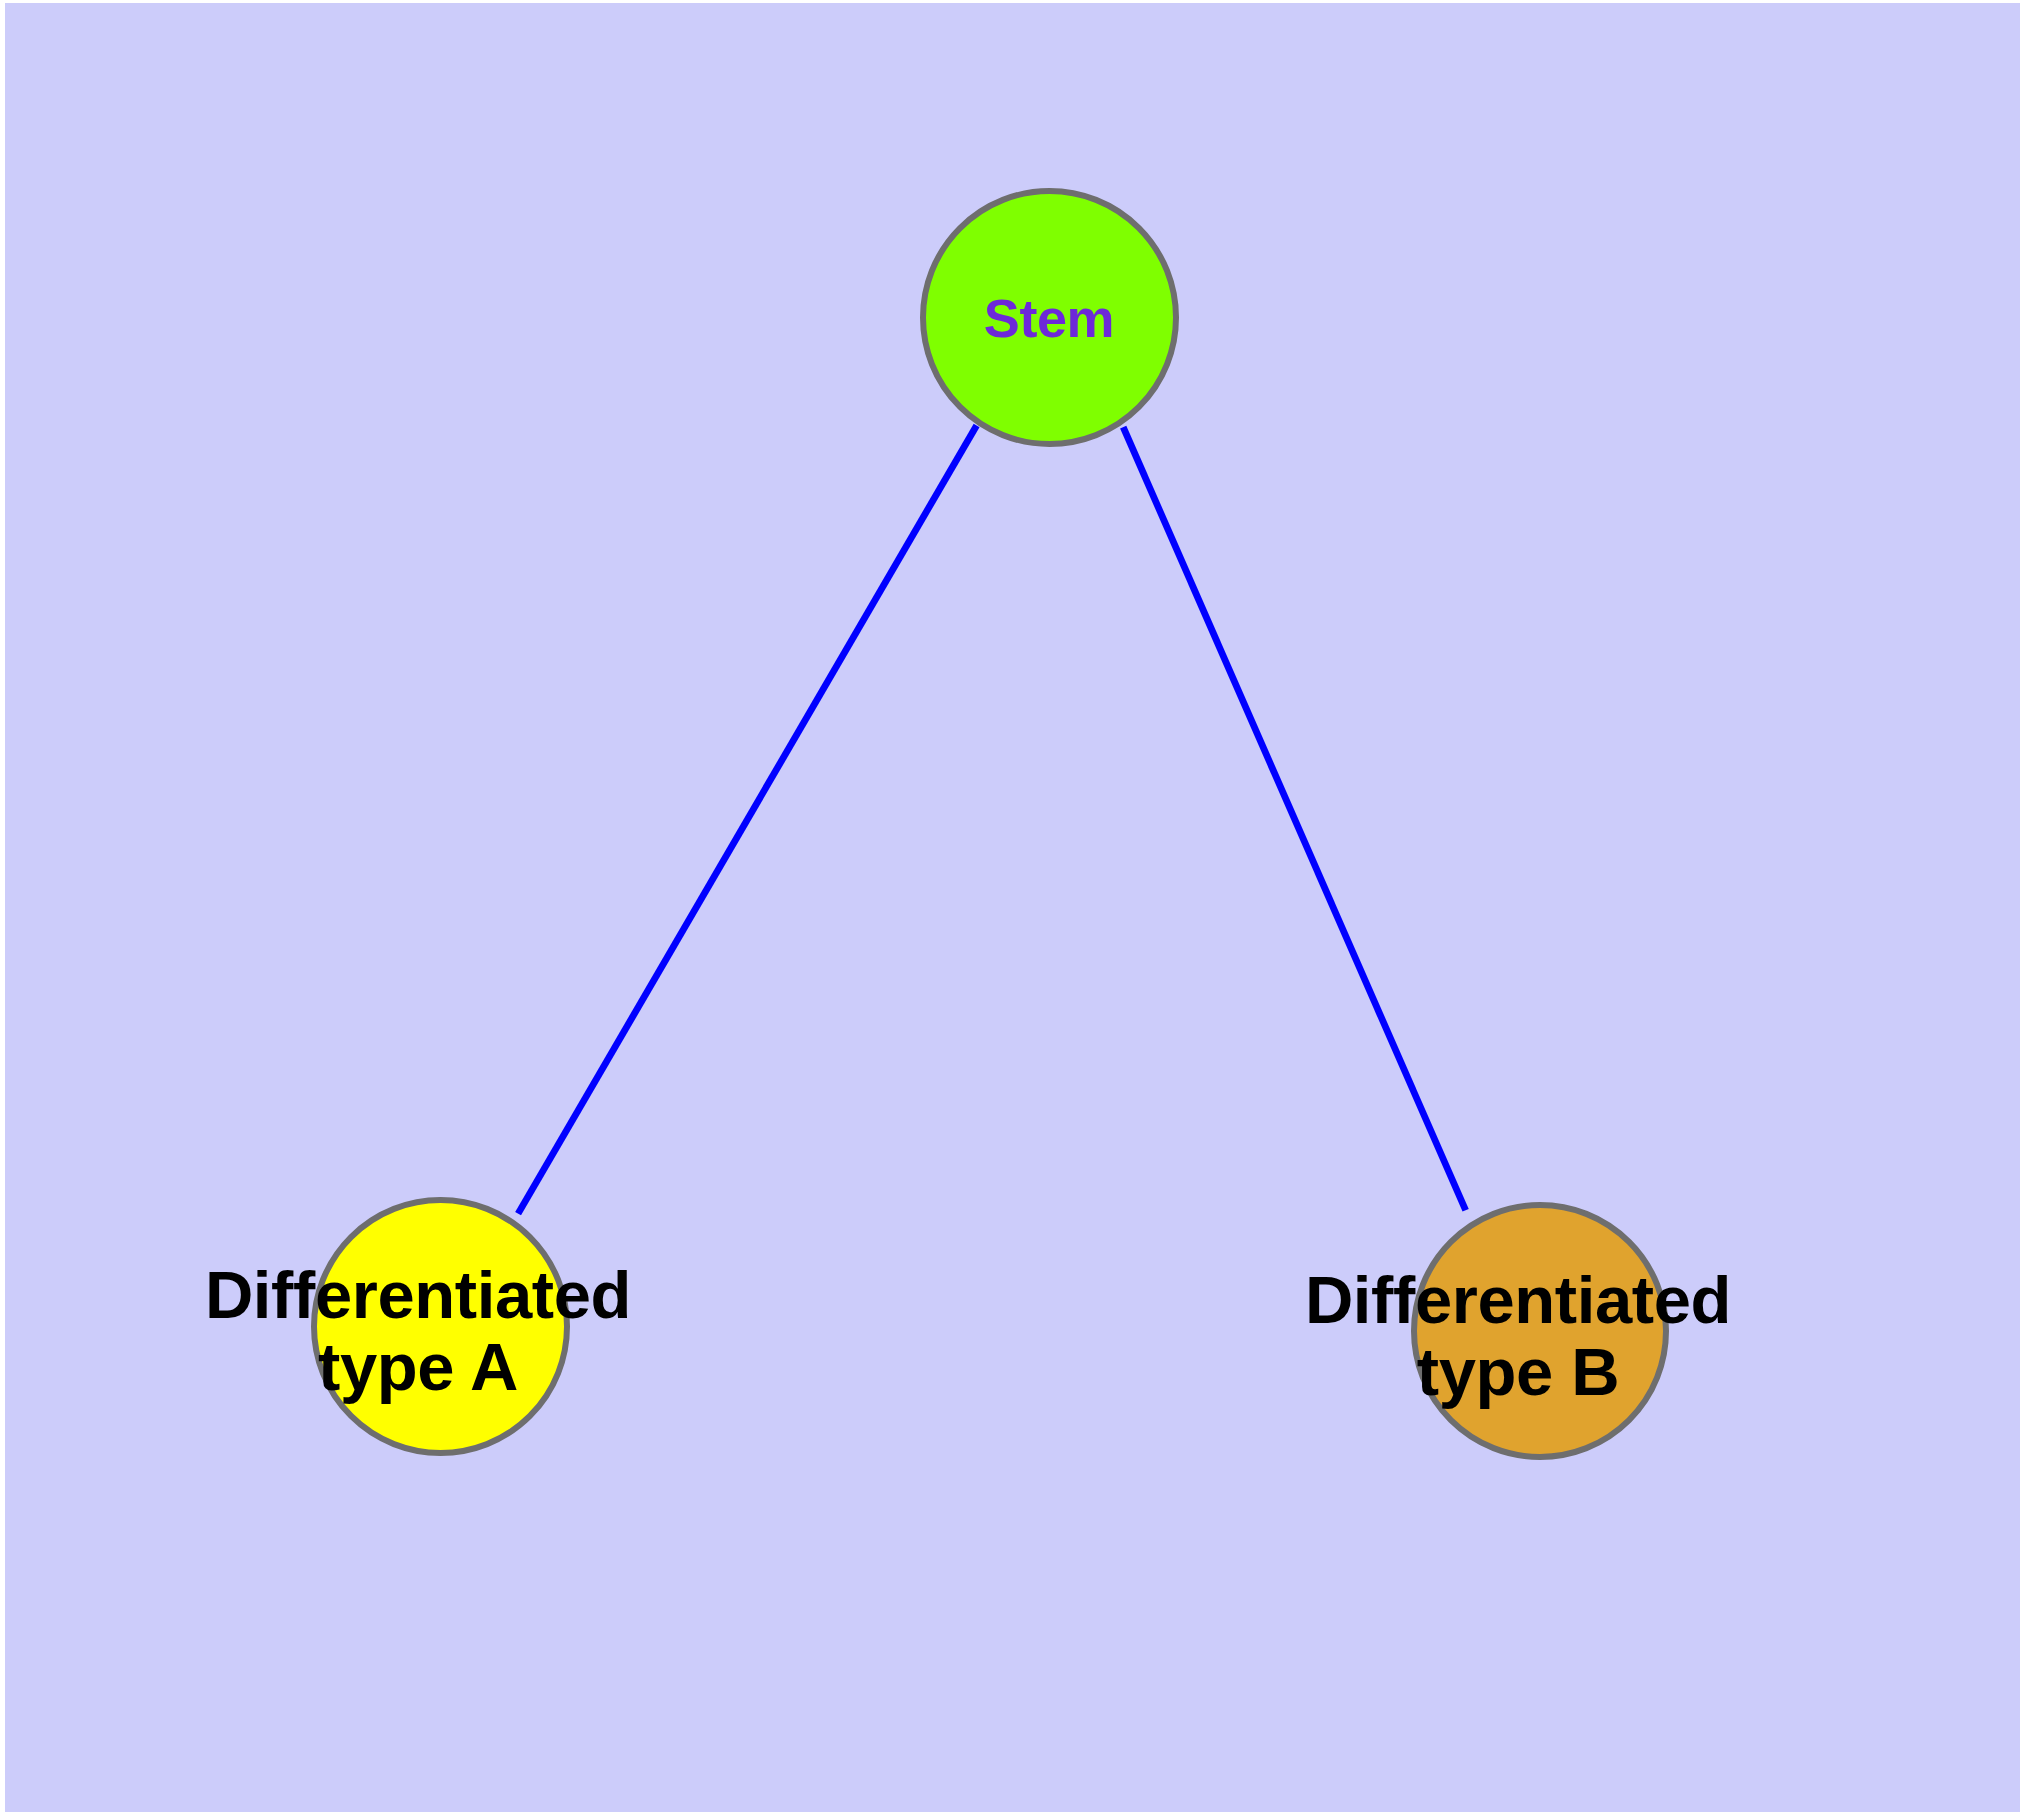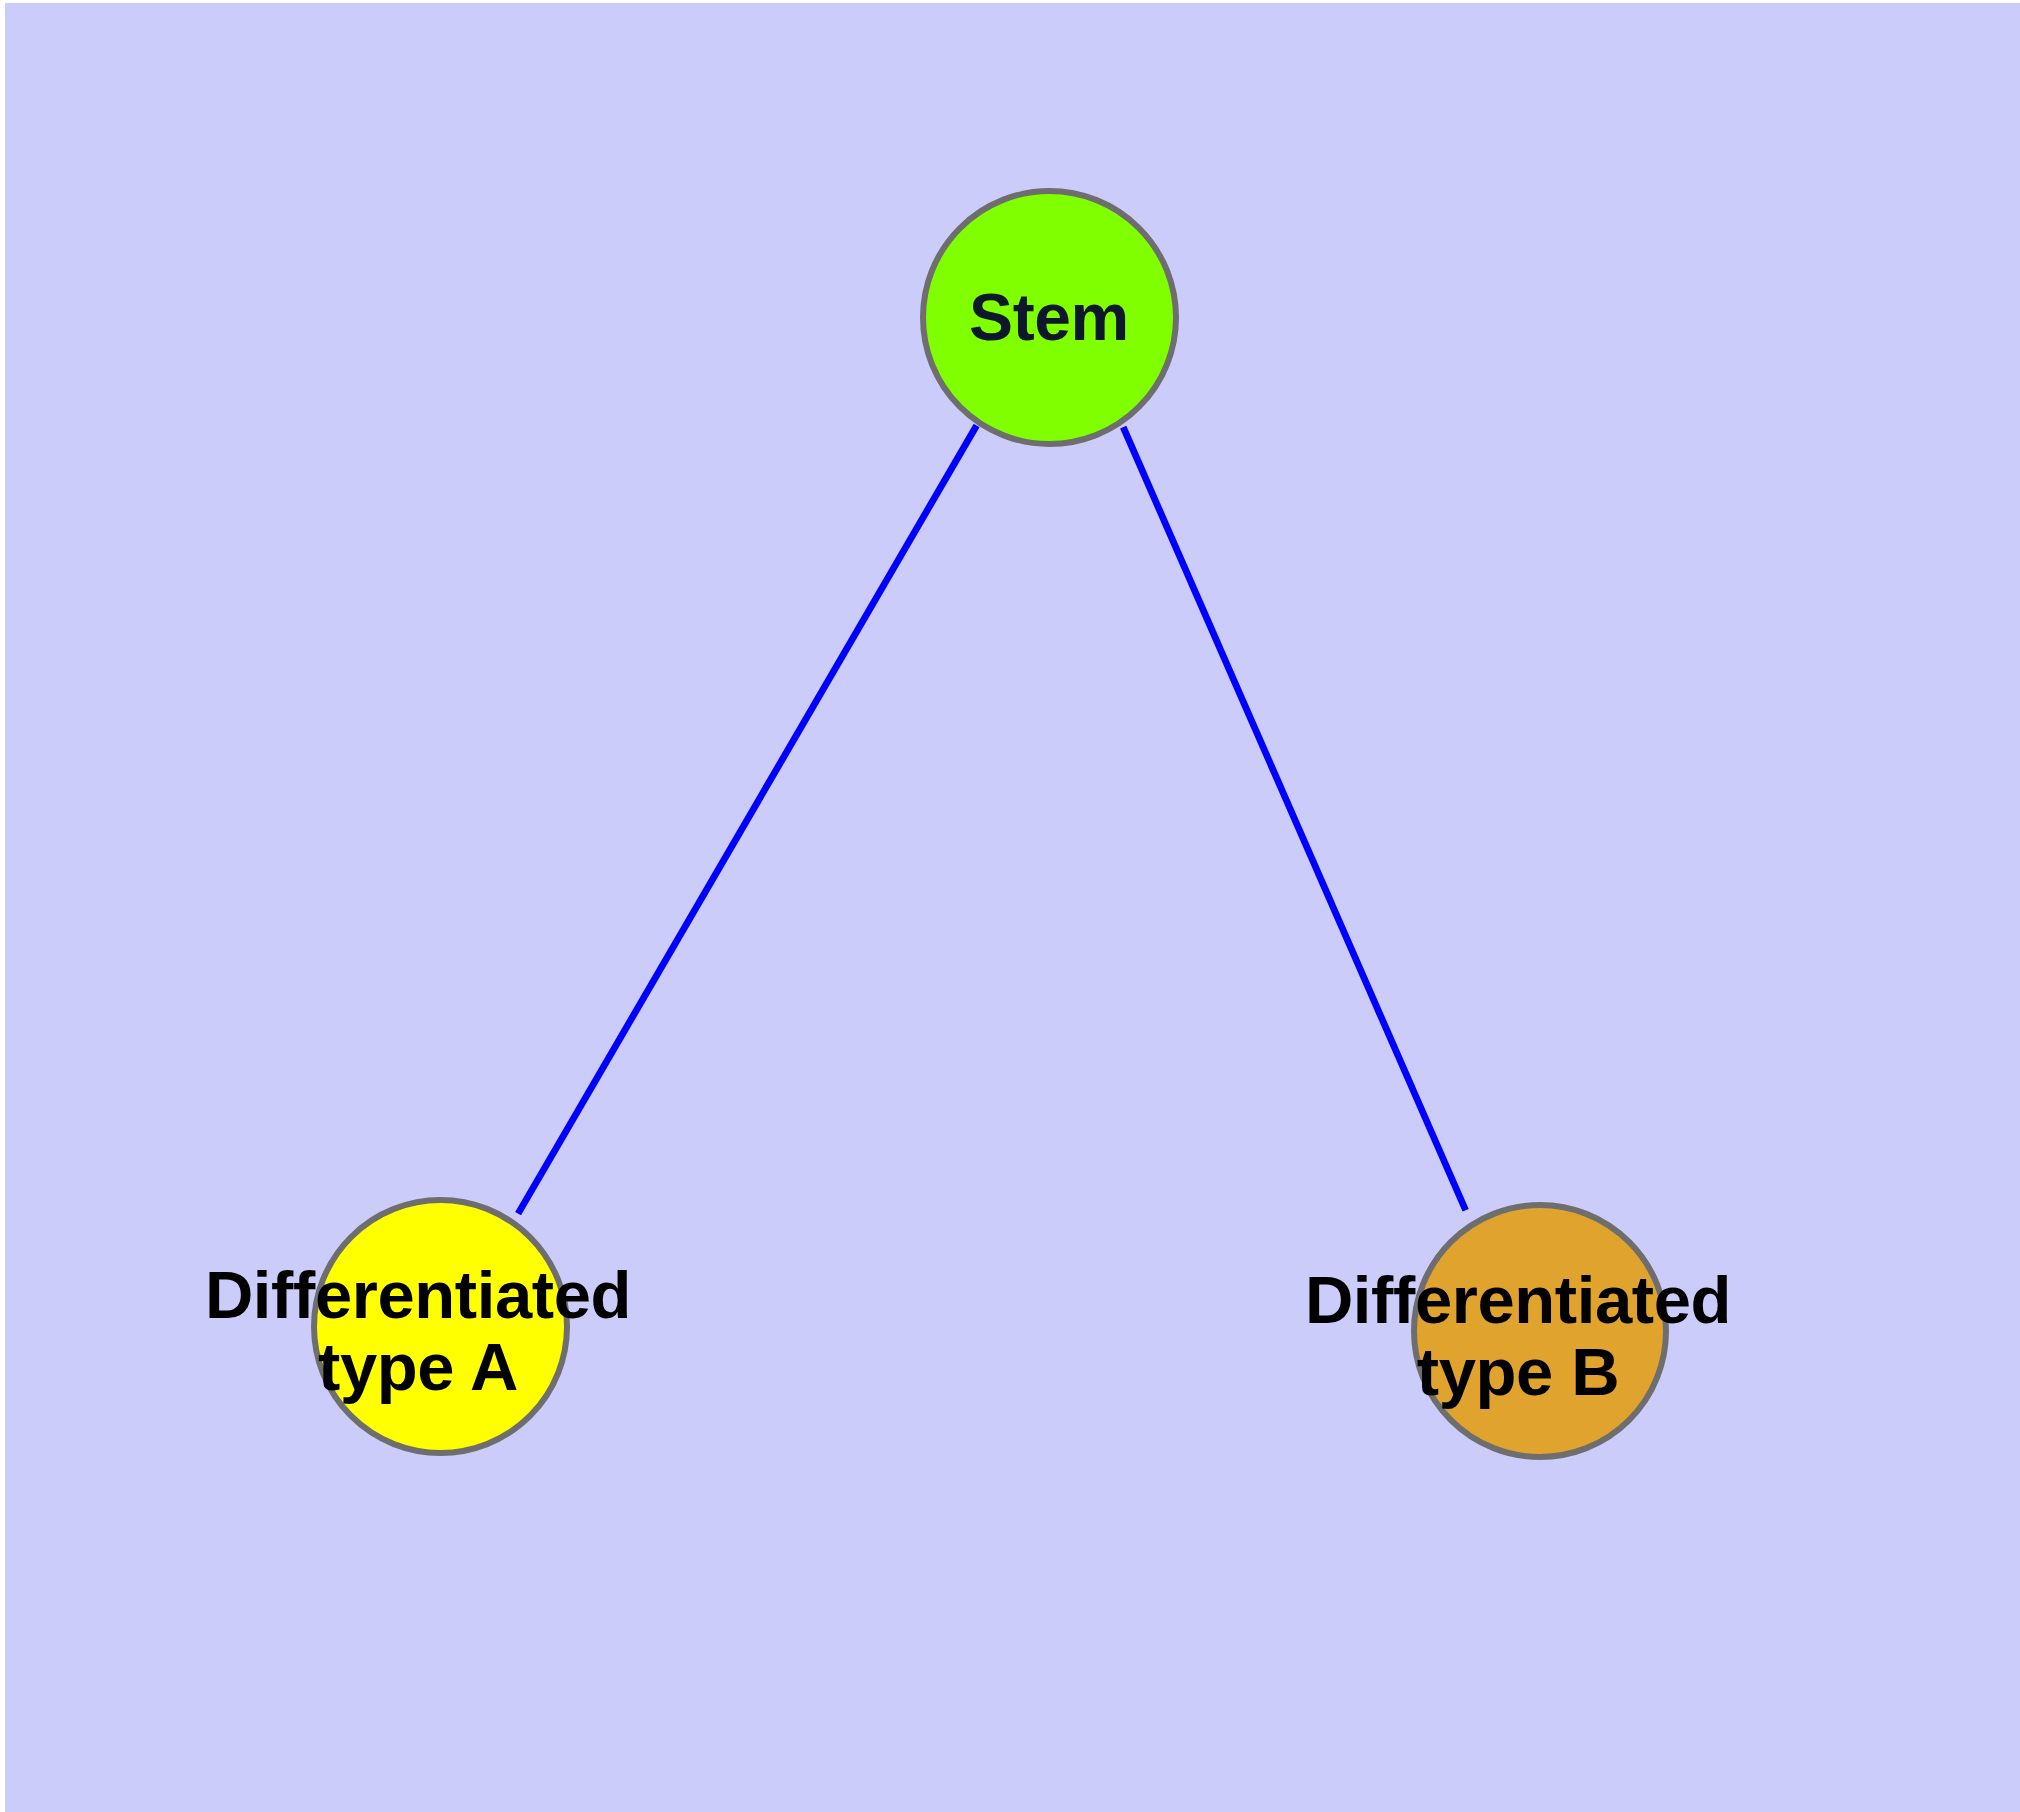"Stem" div.node-label { color: #0f172a -> #6d28d9; font-size: 66px -> 54px }
